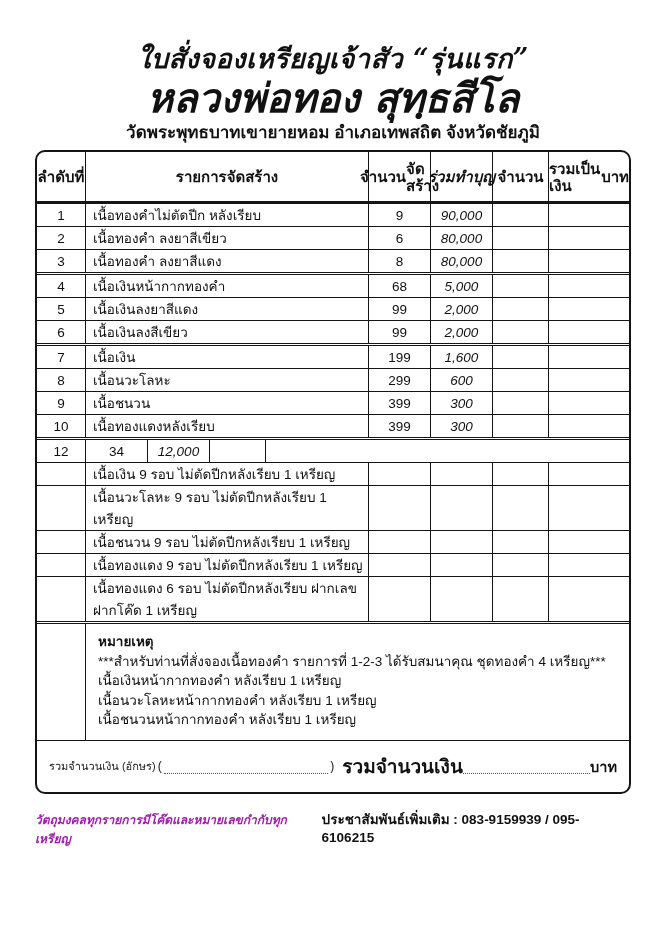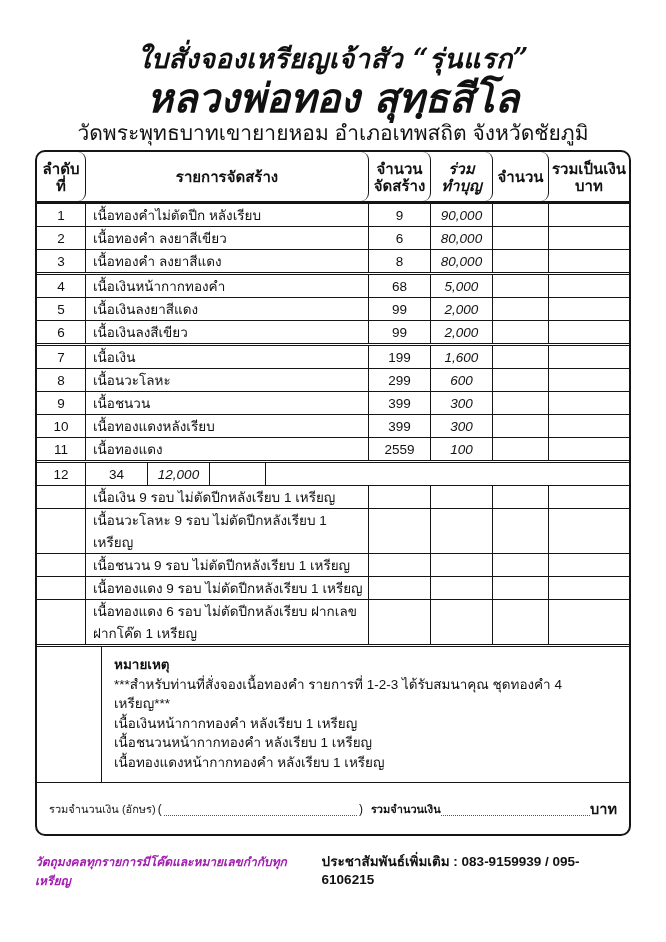"วัดพระพุทธบาทเขายายหอม อำเภอเทพสถิต" .hdr .t3 { font-size: 21px -> 17px; font-weight: normal -> bold }
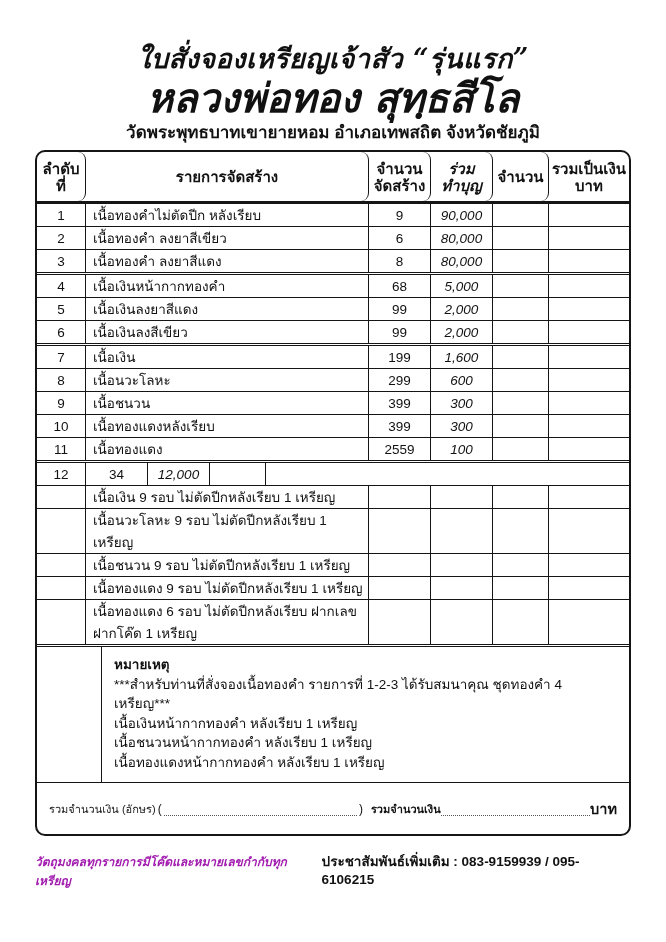"ลำดับ" .thead .c { border-radius: 8px -> none; flex-direction: column -> row }
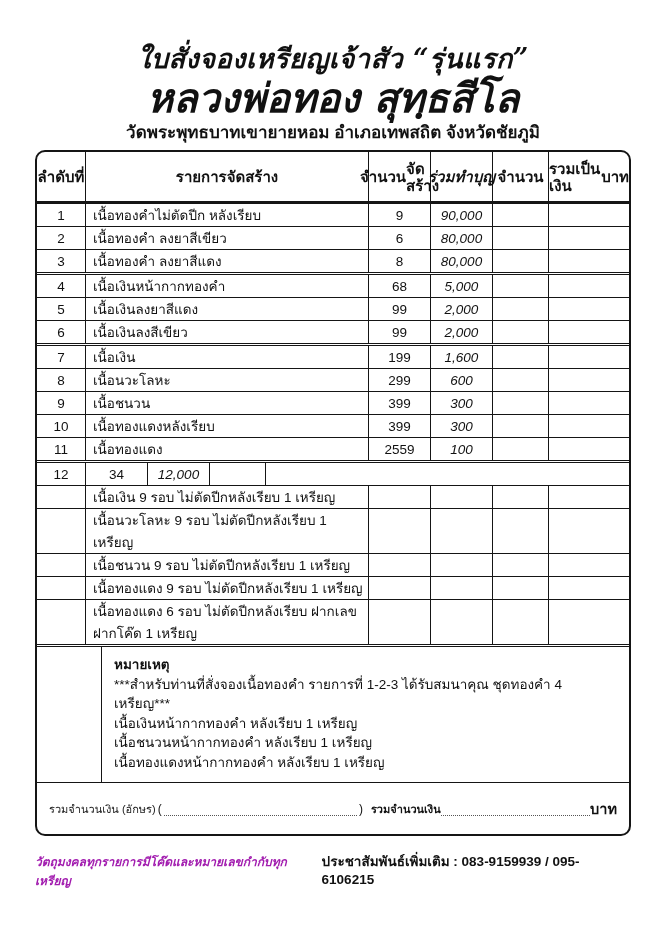"11" div.trow { html: <div> <div>11</div> <div>เนื้อทองแดง</div> <div>2559</div> <div>100</div> <div></div> <div></div> </div> -> none }
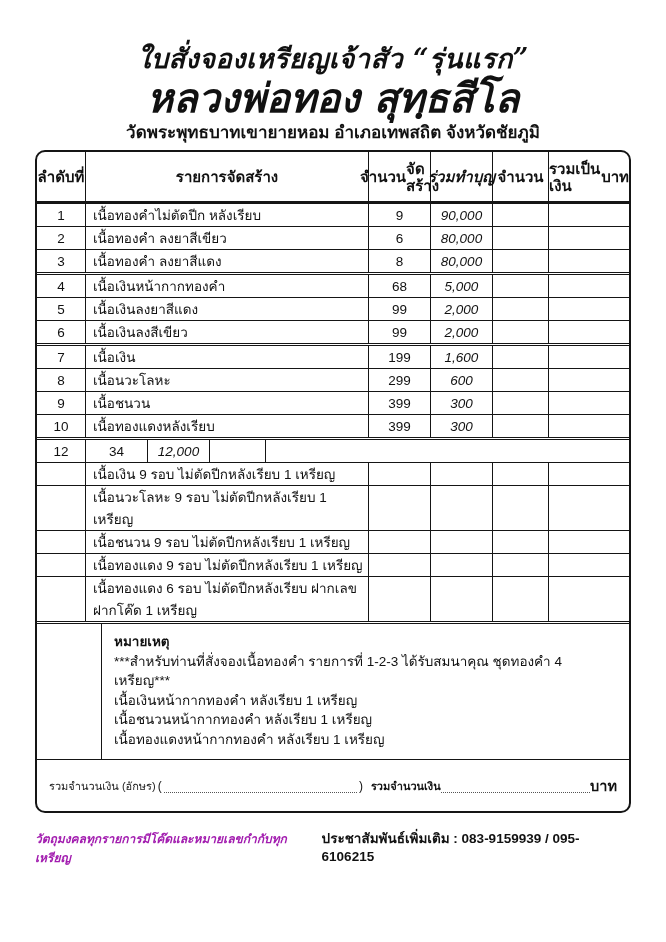"หมายเหตุ" .notes { padding-left: 16px -> none }
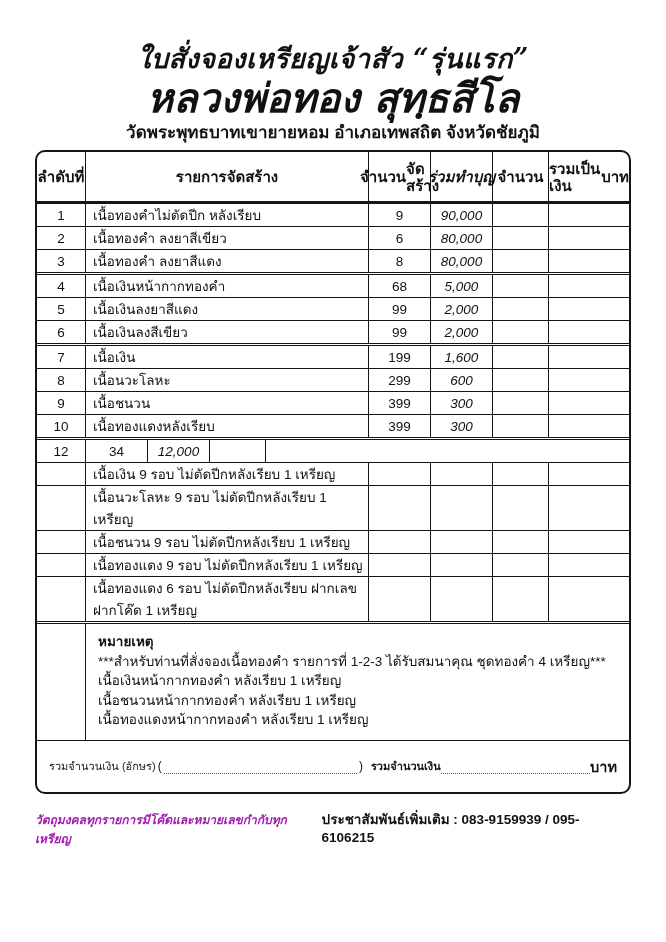"เนื้อนวะโลหะหน้ากากทองคำ หลังเรียบ 1" div { html: none -> <div>เนื้อนวะโลหะหน้ากากทองคำ หลังเรียบ 1 เหรียญ</div> }
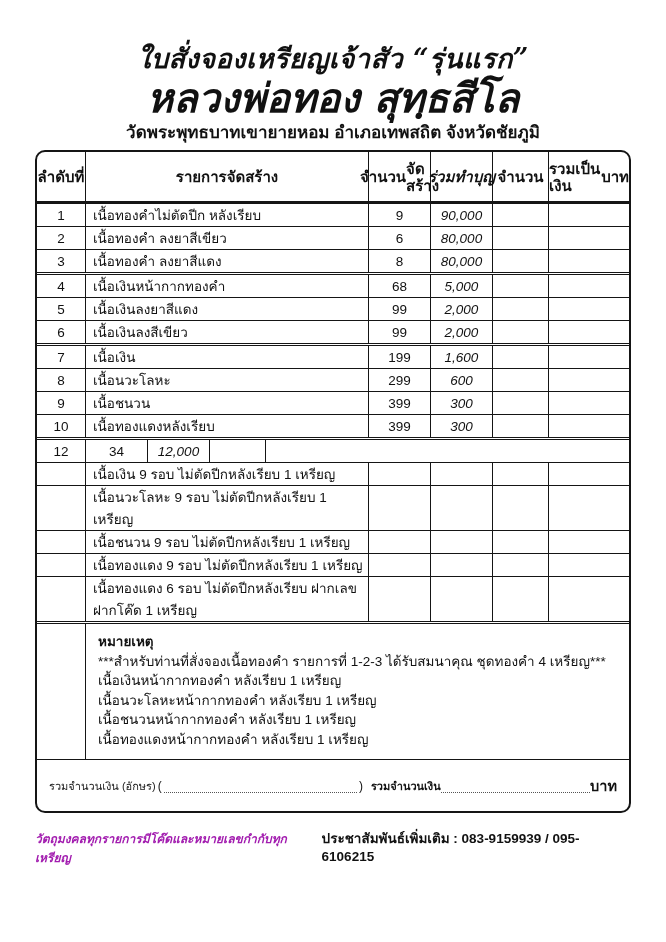"เนื้อทองแดงหน้ากากทองคำ หลังเรียบ 1" div { html: <div>เนื้อทองแดงหน้ากากทองคำ หลังเรียบ 1 เหรียญ</div> -> none }
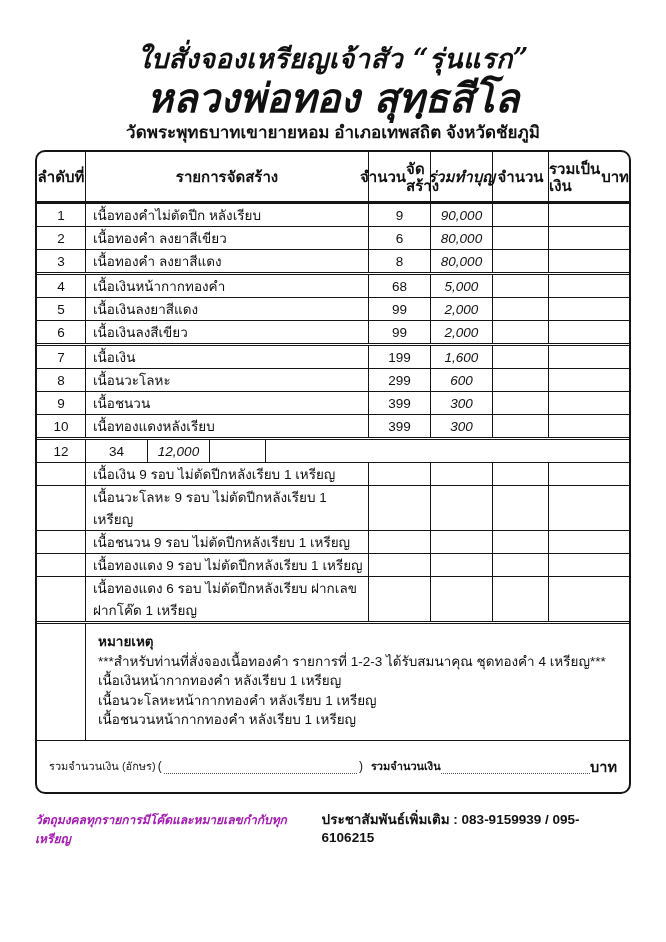"รวมจำนวนเงิน" .totals .bold { font-size: 11px -> 19px }
